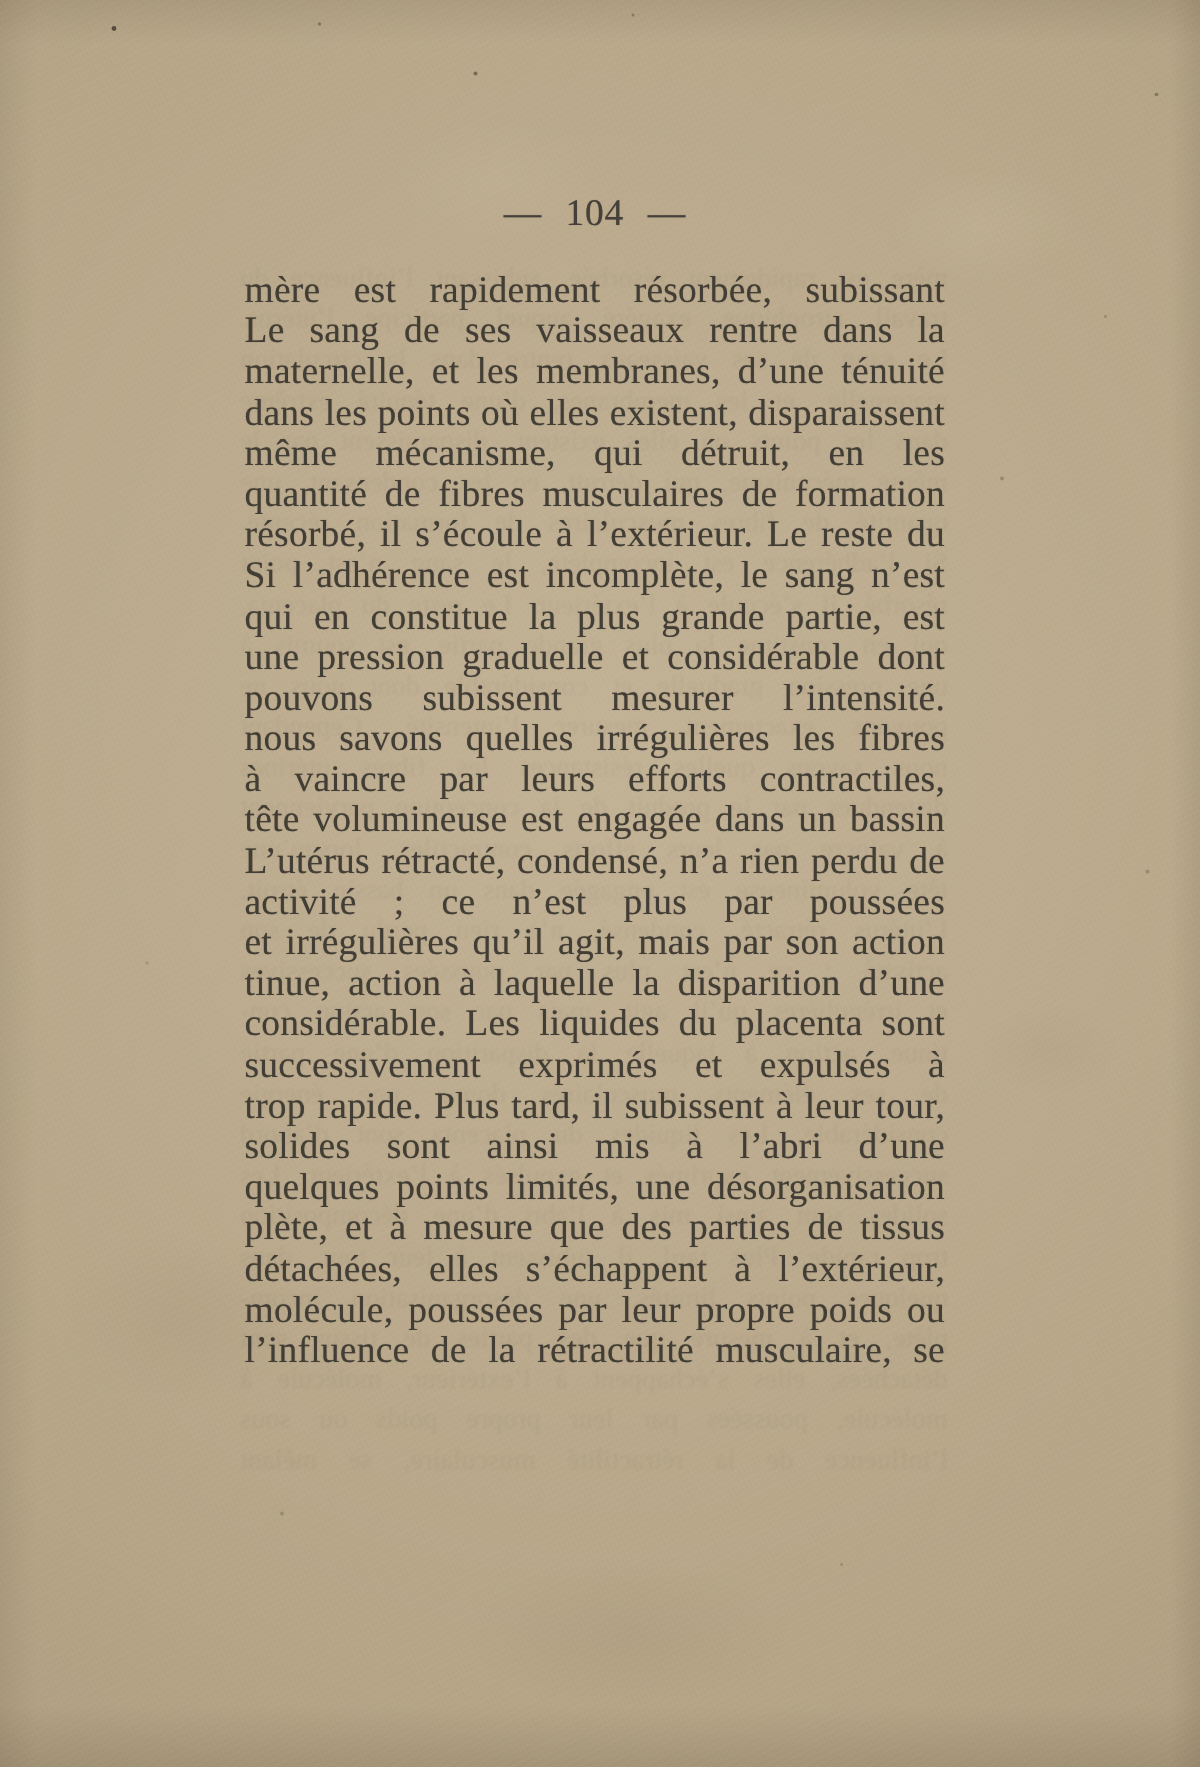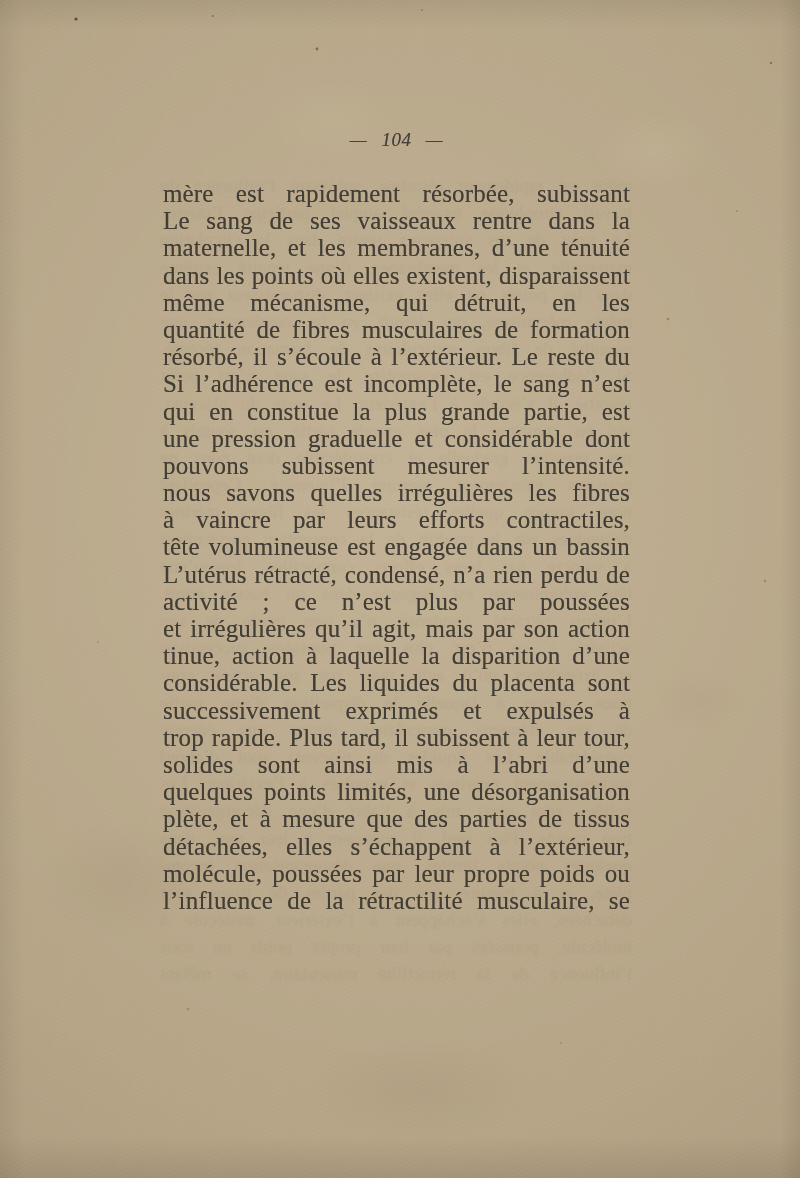"— 104 —" .header { font-size: 19px -> 25px; font-style: italic -> none }
